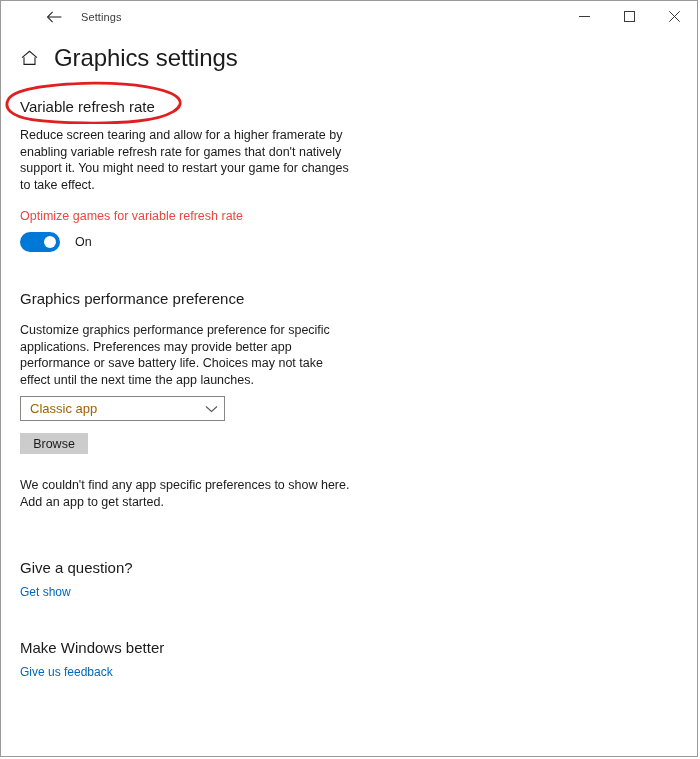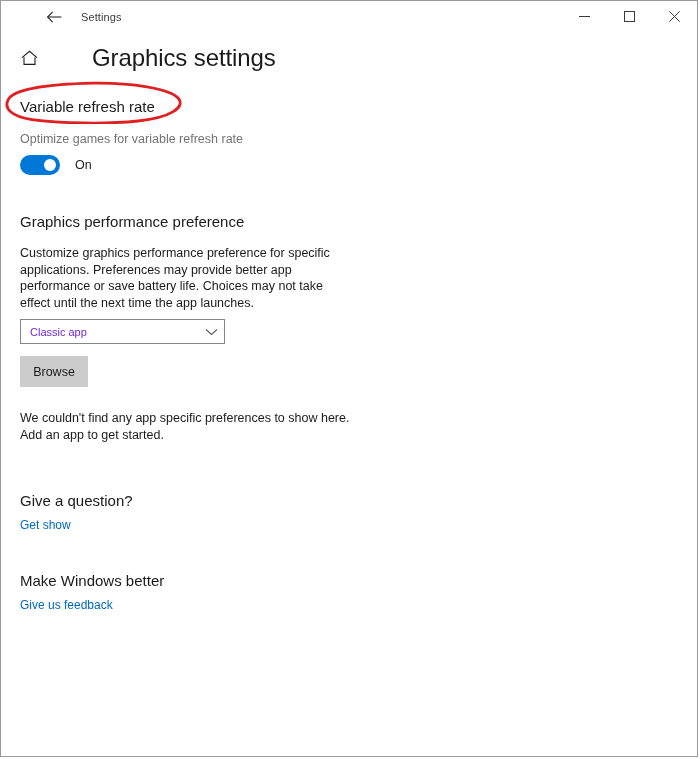"Graphics settings" .page-header { gap: 38px -> none }
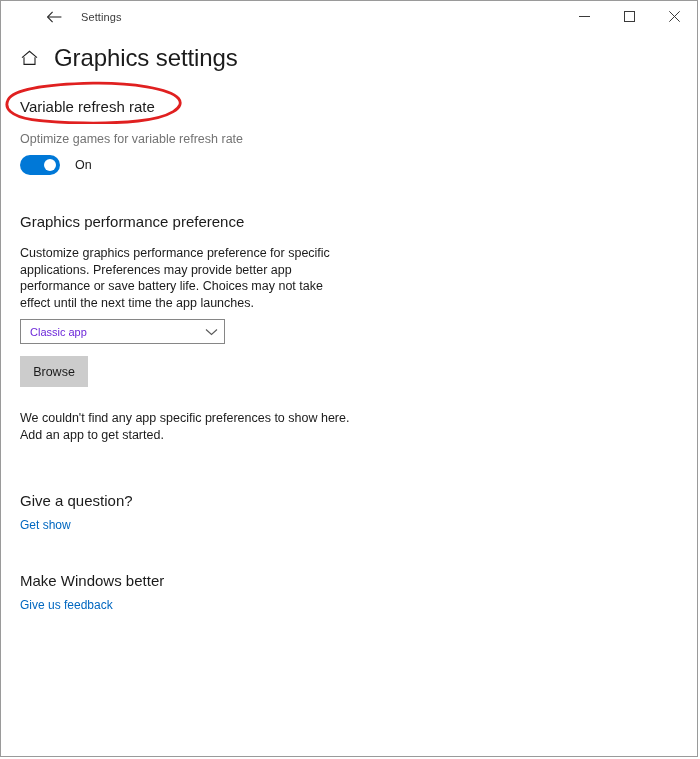"Reduce screen tearing and allow" p.body-text { html: none -> <p>Reduce screen tearing and allow for a higher framerate by enabling variable refresh rate for games that don't natively support it. You might need to restart your game for changes to take effect.</p> }
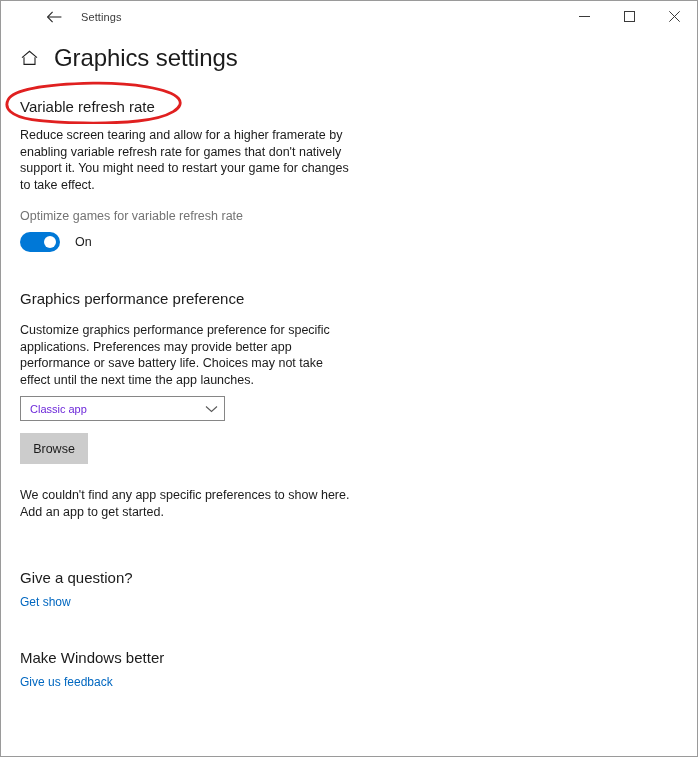"Optimize games for variable refresh" .toggle-label { color: #737373 -> #ef4444 }
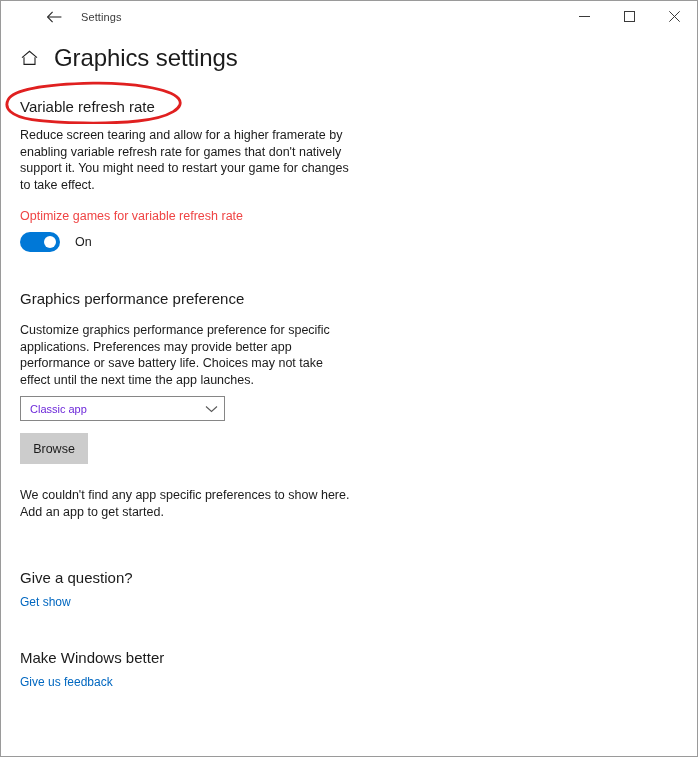"Classic app" .dropdown-value { color: #6d28d9 -> #a16207; font-size: 11px -> 13px }
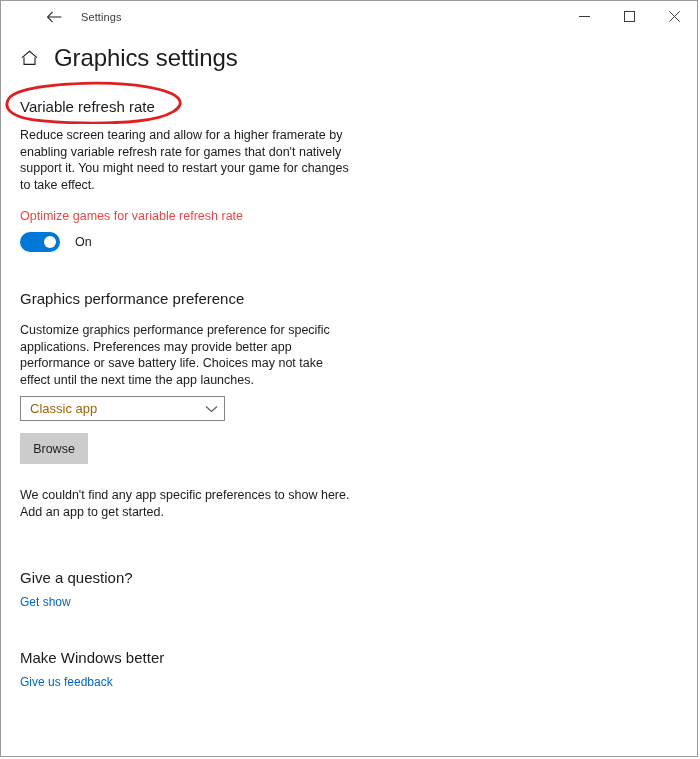"Browse" .browse-btn { height: 31px -> 21px }
